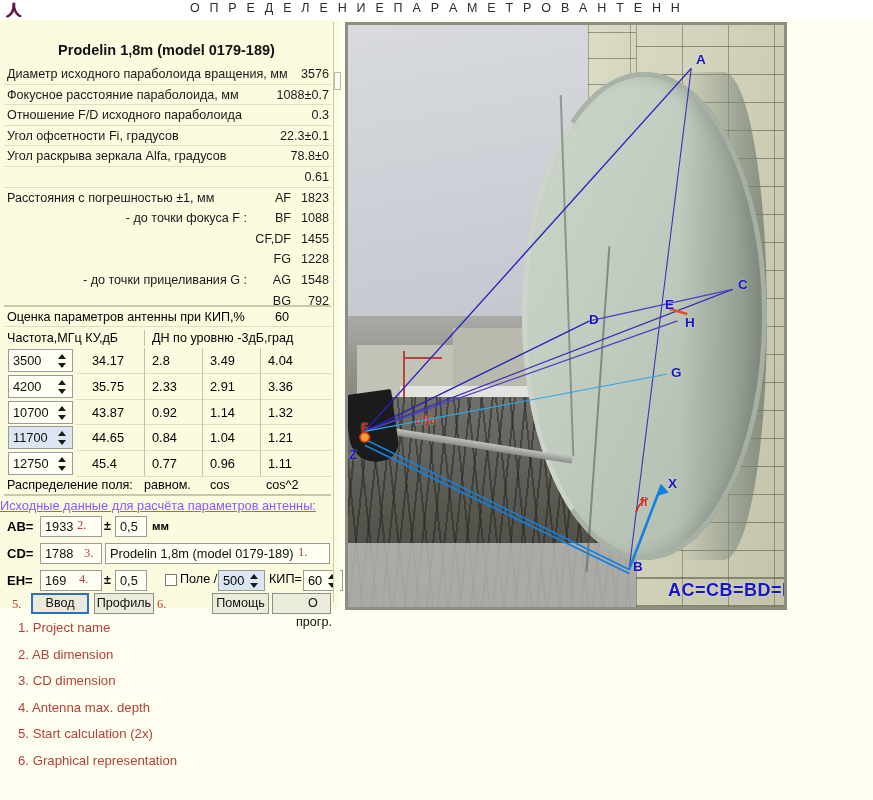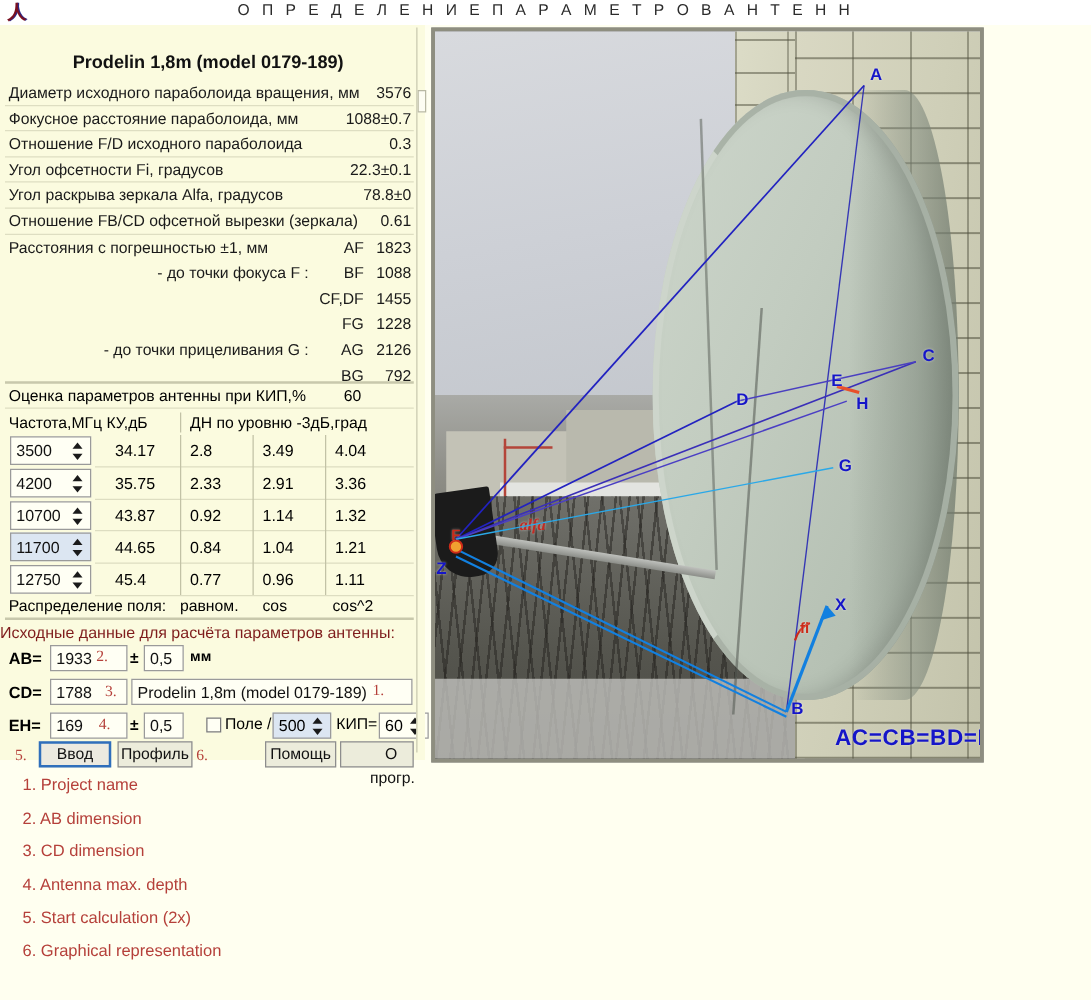"Отношение FB/CD офсетной вырезки" span.res-lab { html: <span>Отношение FB/CD офсетной вырезки (зеркала)</span> -> none }
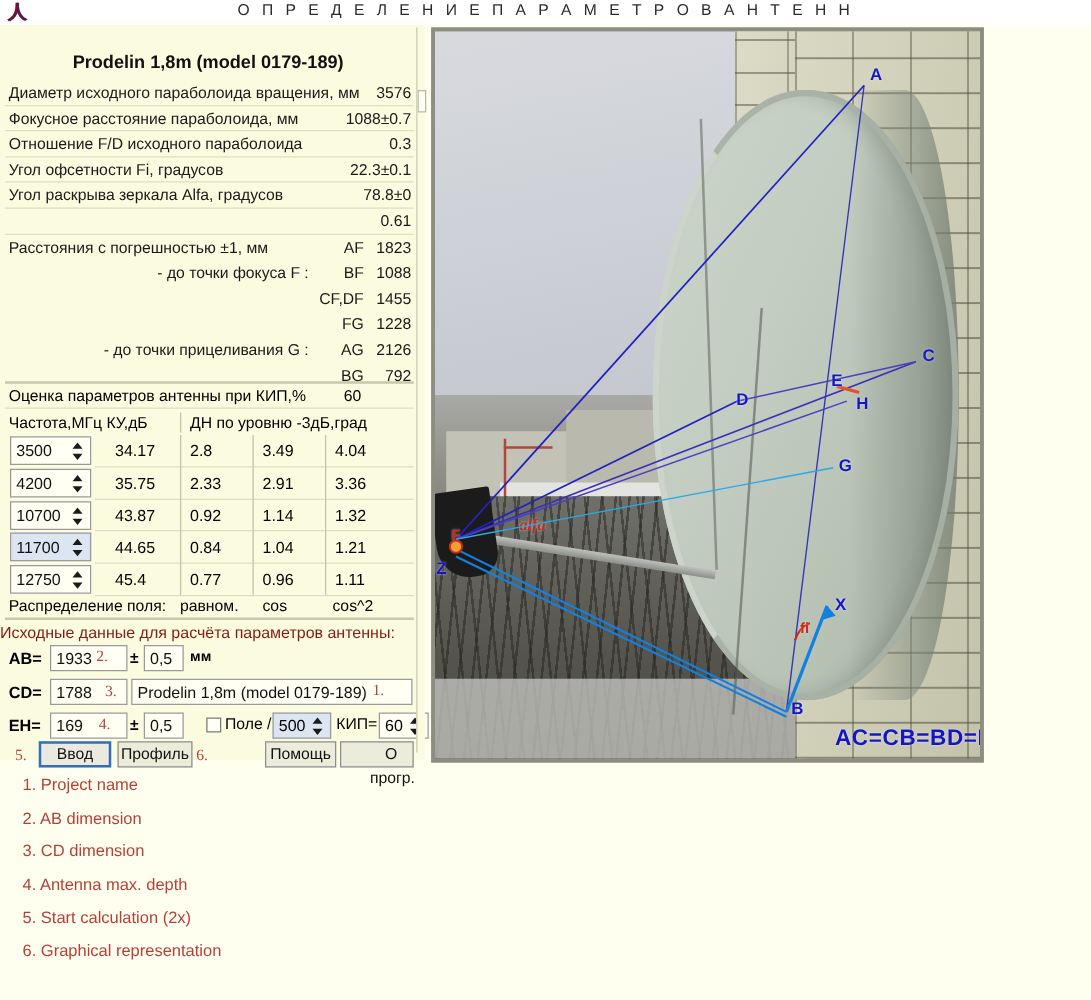"2126" span.res-val { text: 2126 -> 1548 }
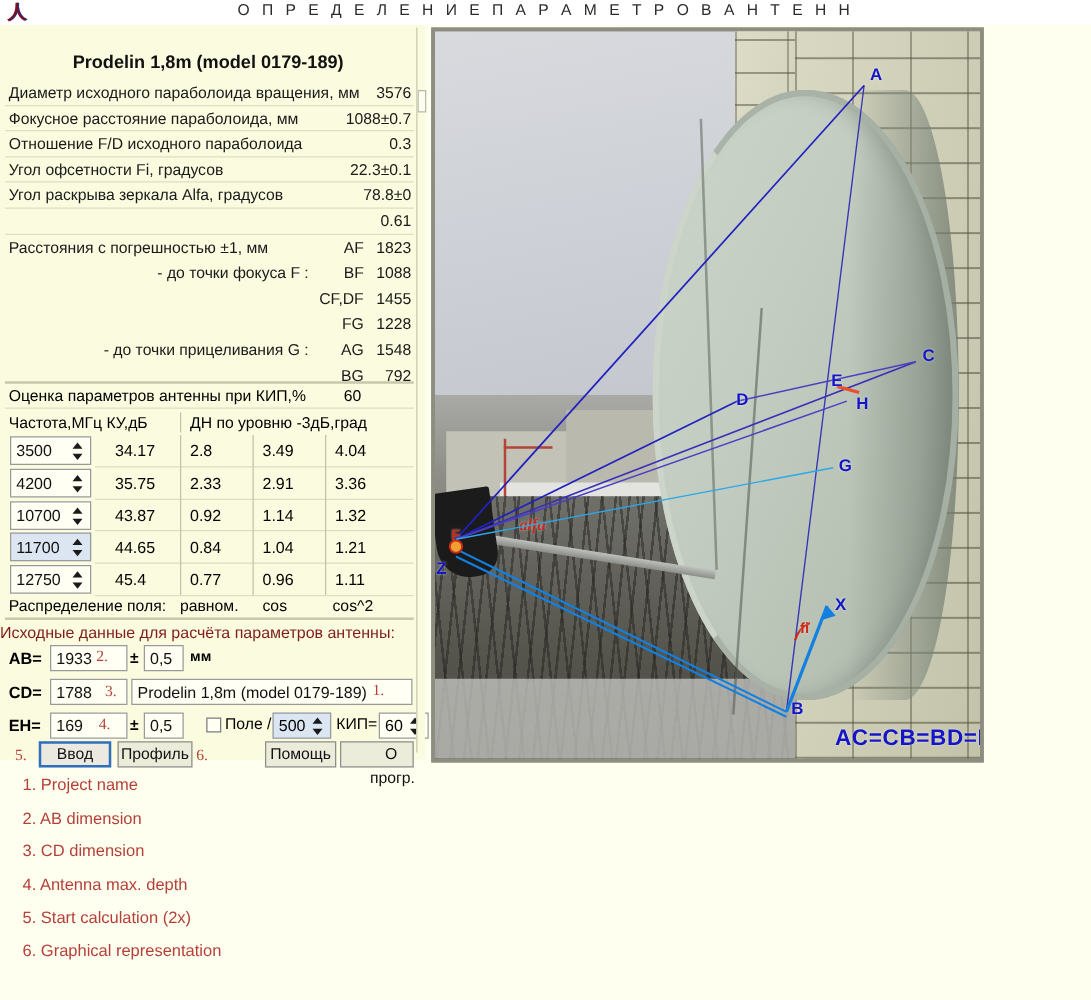"Исходные данные для расчёта параметров" #inputs-title { color: #7f1d1d -> #8b5cf6; text-decoration: none -> underline }
